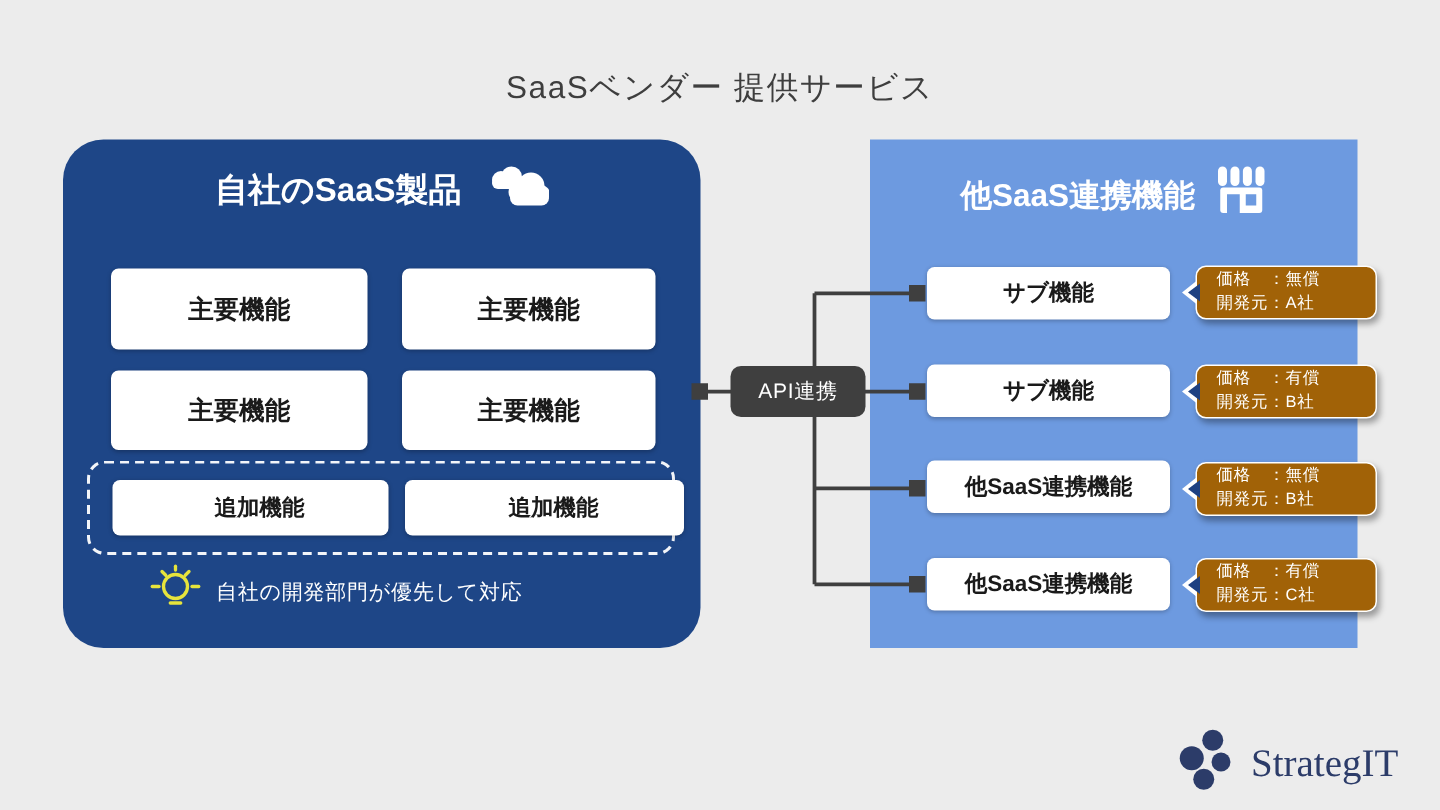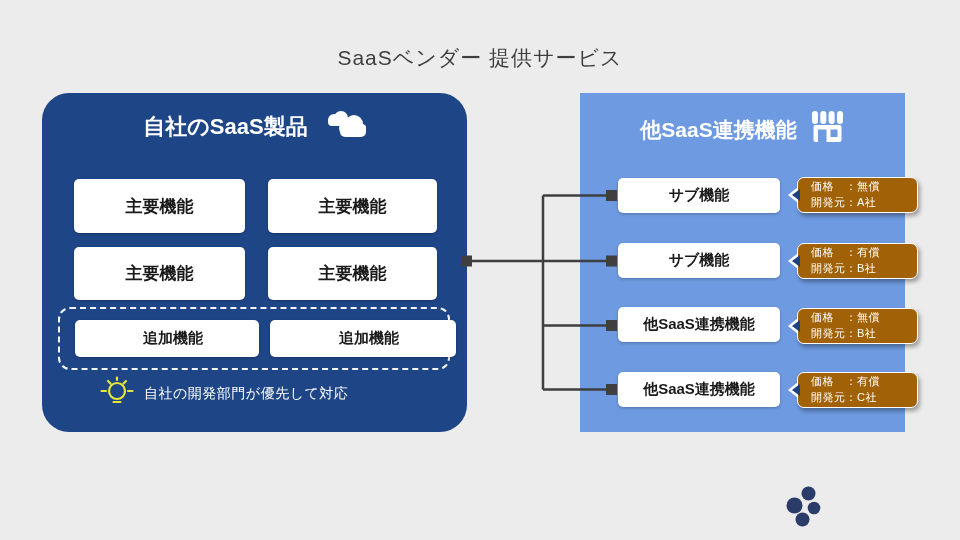"API連携" div.api-box { html: none -> <div>API連携</div> }
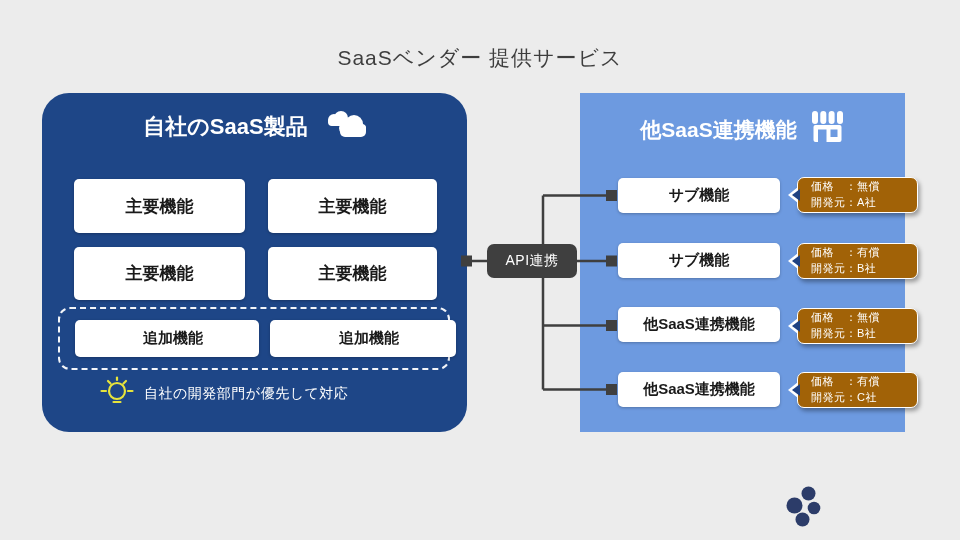"StrategIT" span.logo-text { html: none -> <span>StrategIT</span> }
